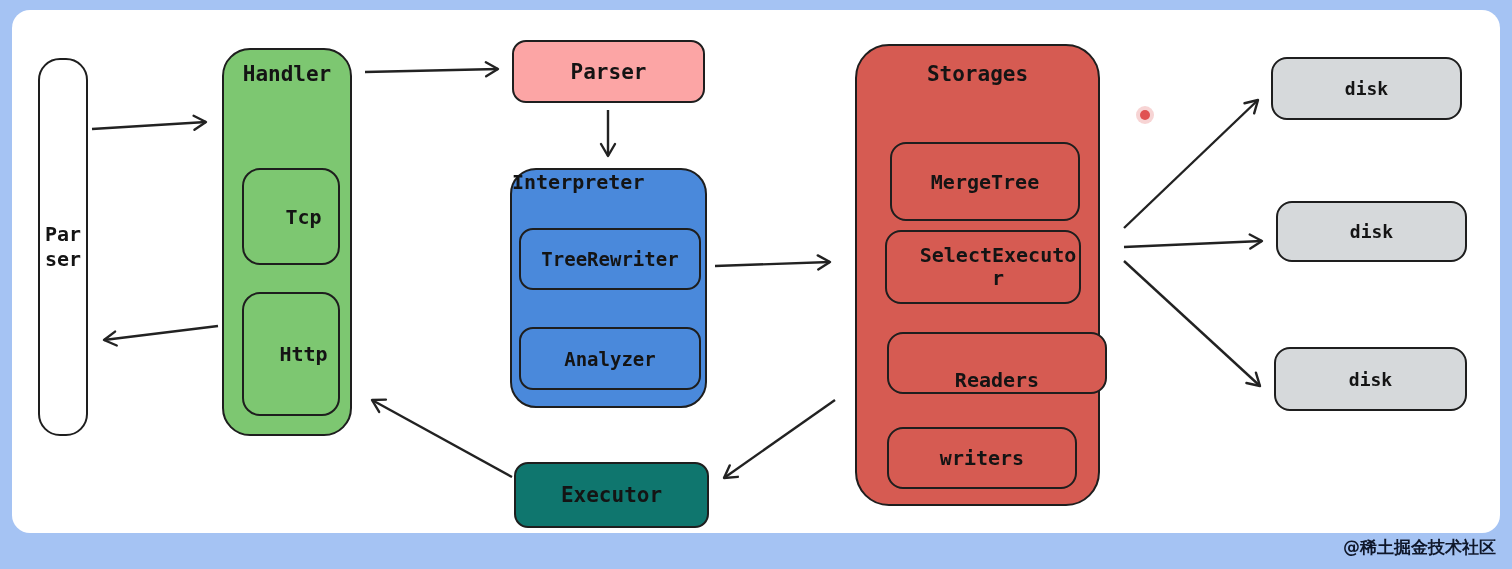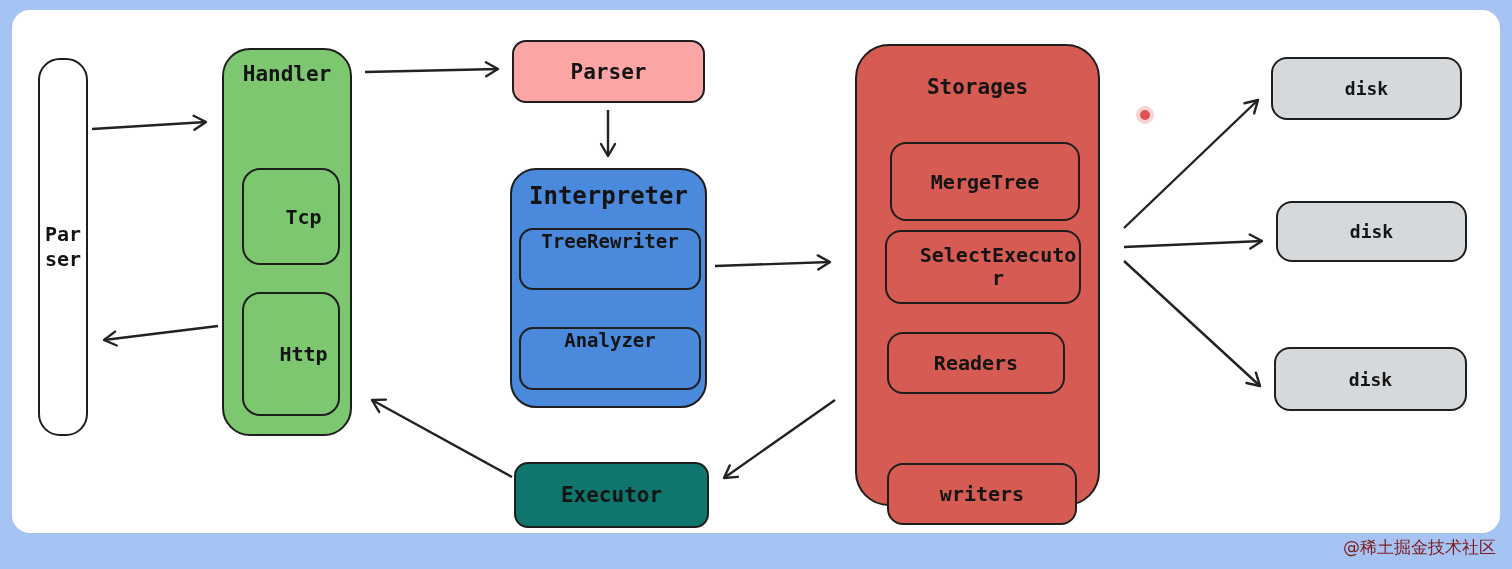"Storages" .storages .node-title { margin-top: 29px -> 16px }
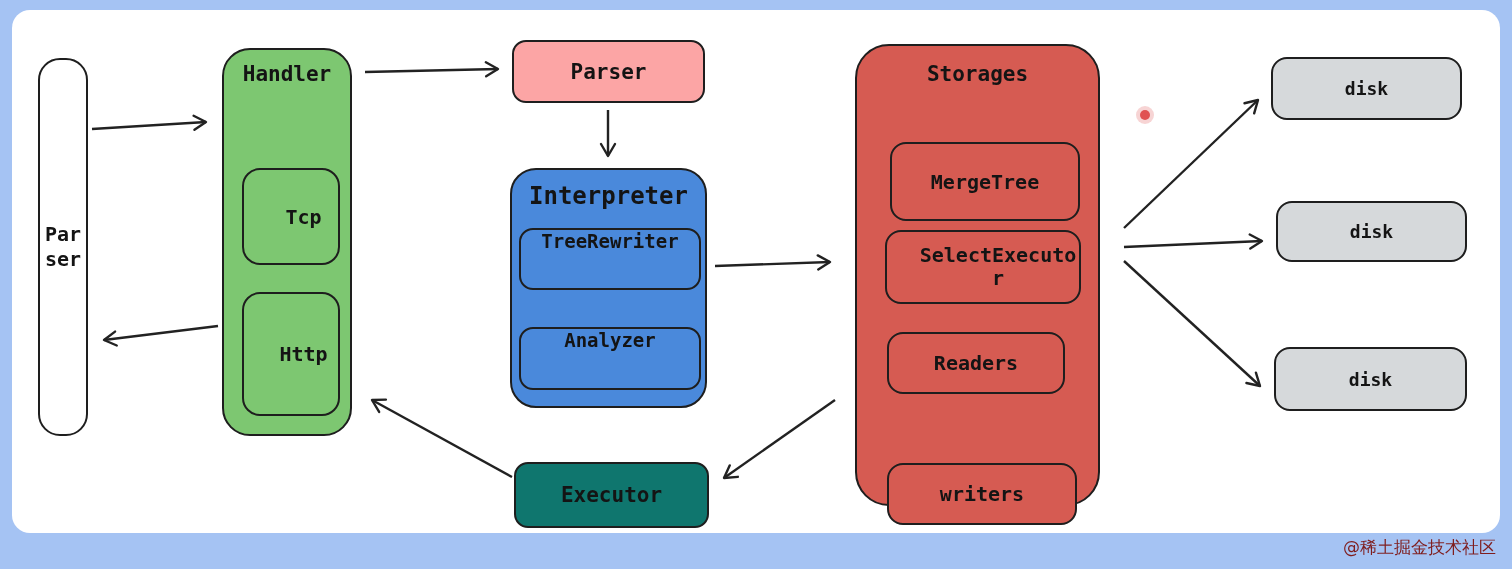"Interpreter" .interpreter .node-title { font-size: 24px -> 20px; margin-top: 12px -> none; text-align: center -> left }
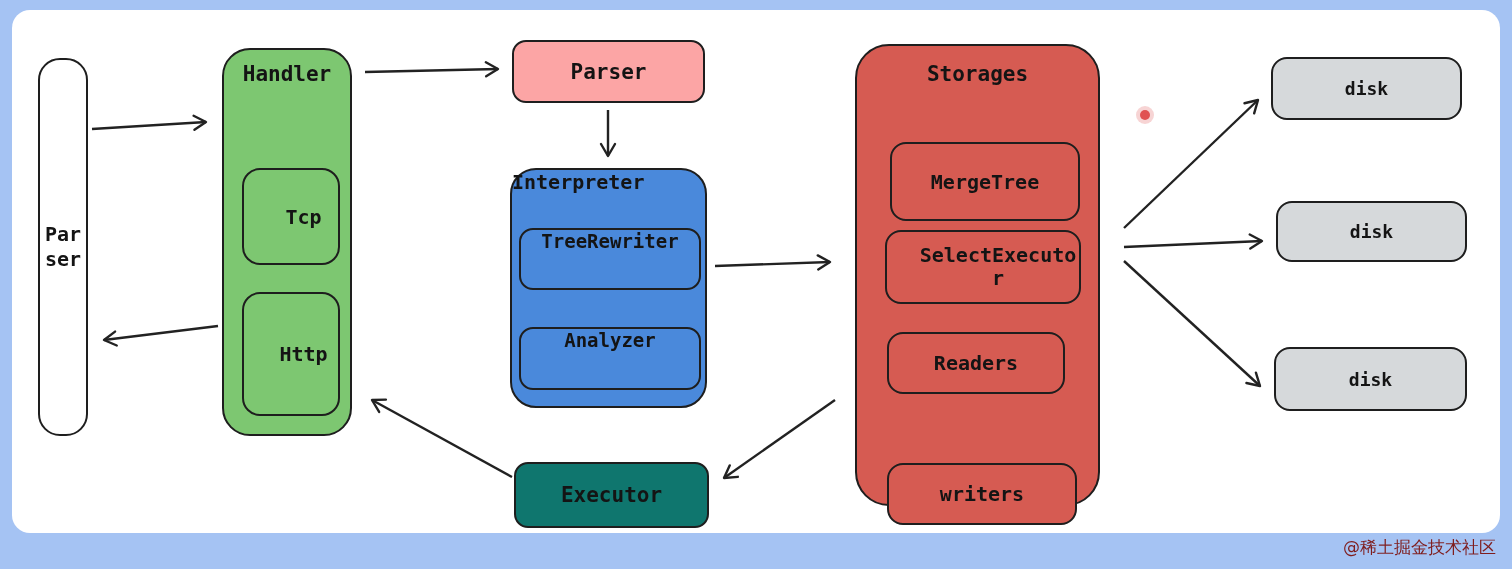"TreeRewriter" .sub-blue { align-items: flex-start -> center }
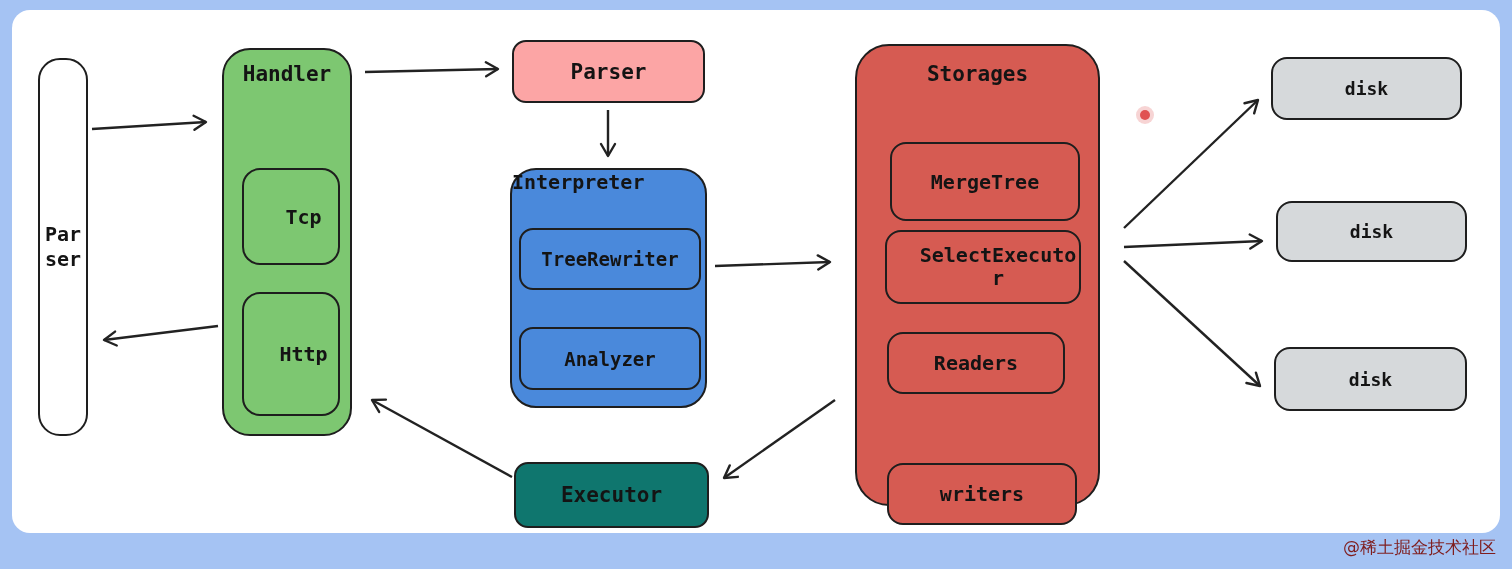"Readers" .readers { align-items: none -> flex-end; width: 178px -> 220px }
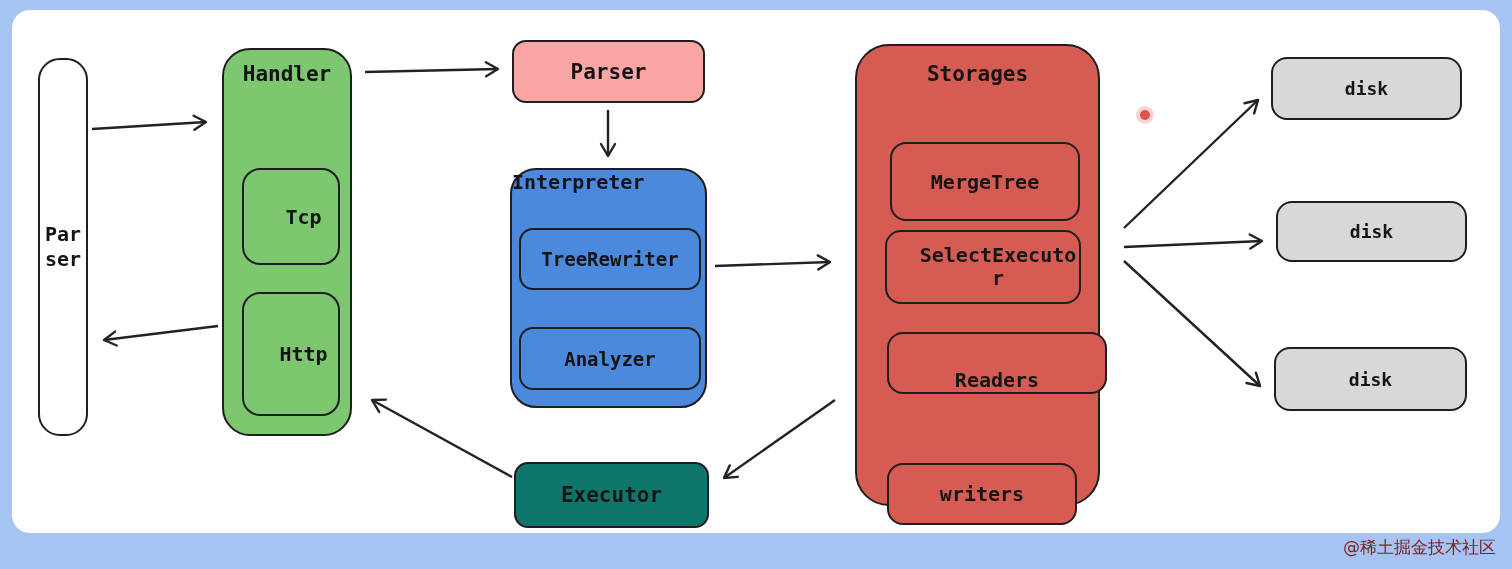"writers" .writers { margin-top: 36px -> none }
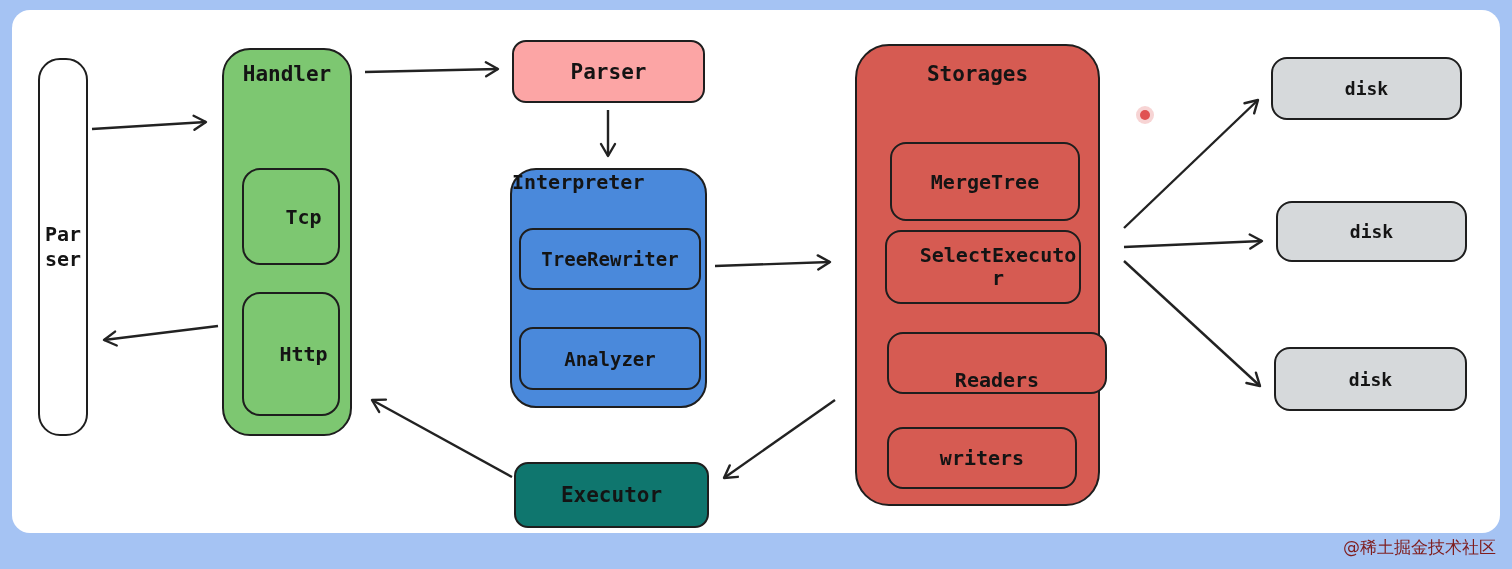"@稀土掘金技术社区" .watermark { color: #7f1d1d -> #0f172a; font-weight: none -> bold }
